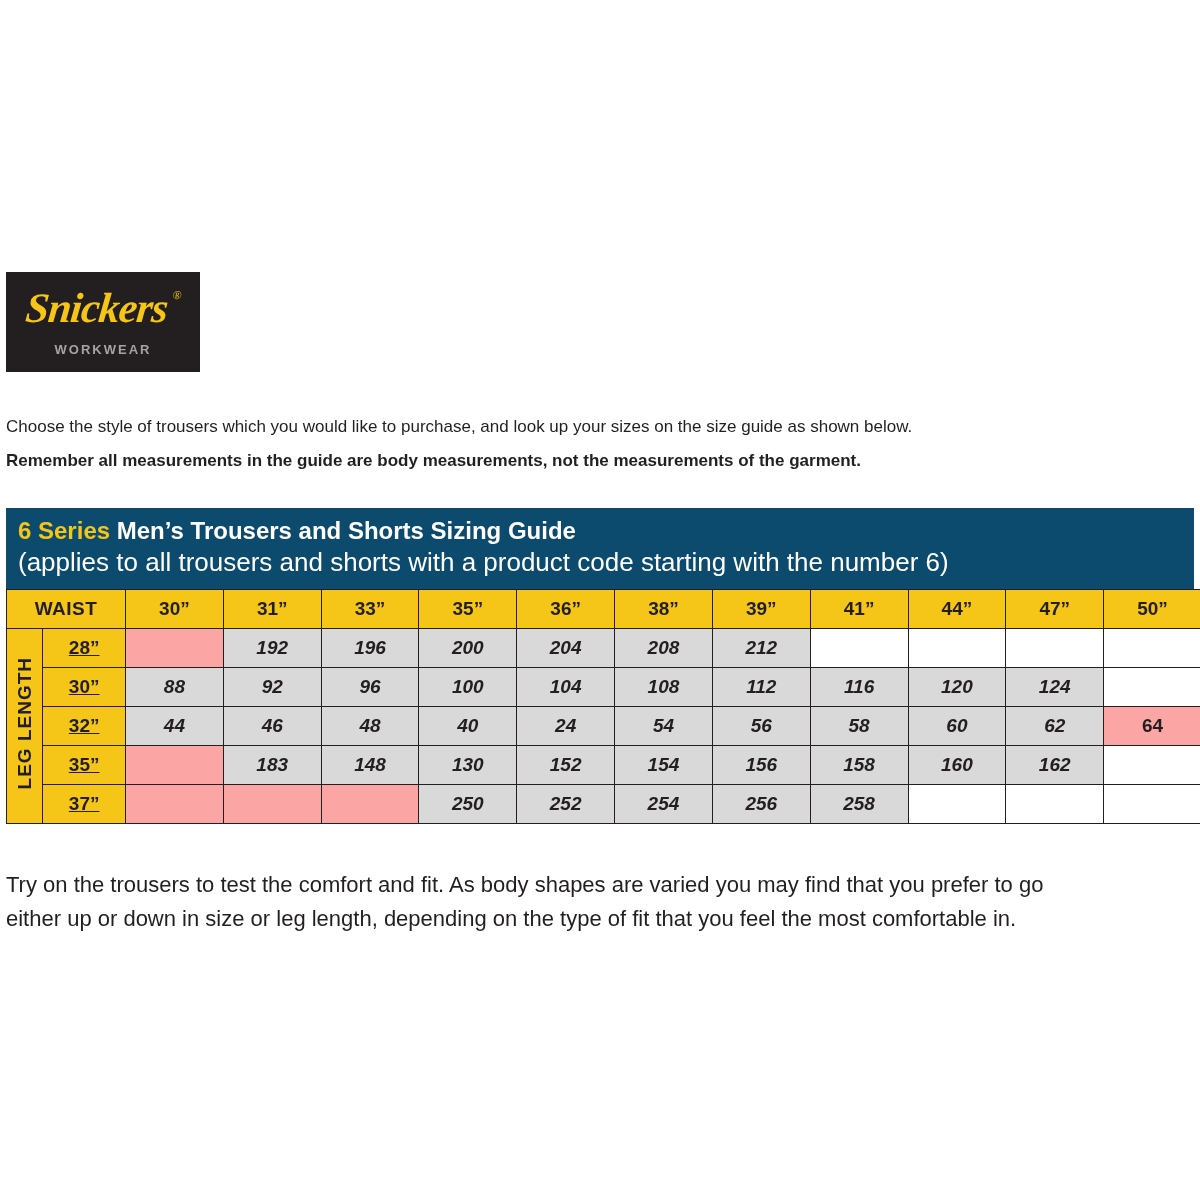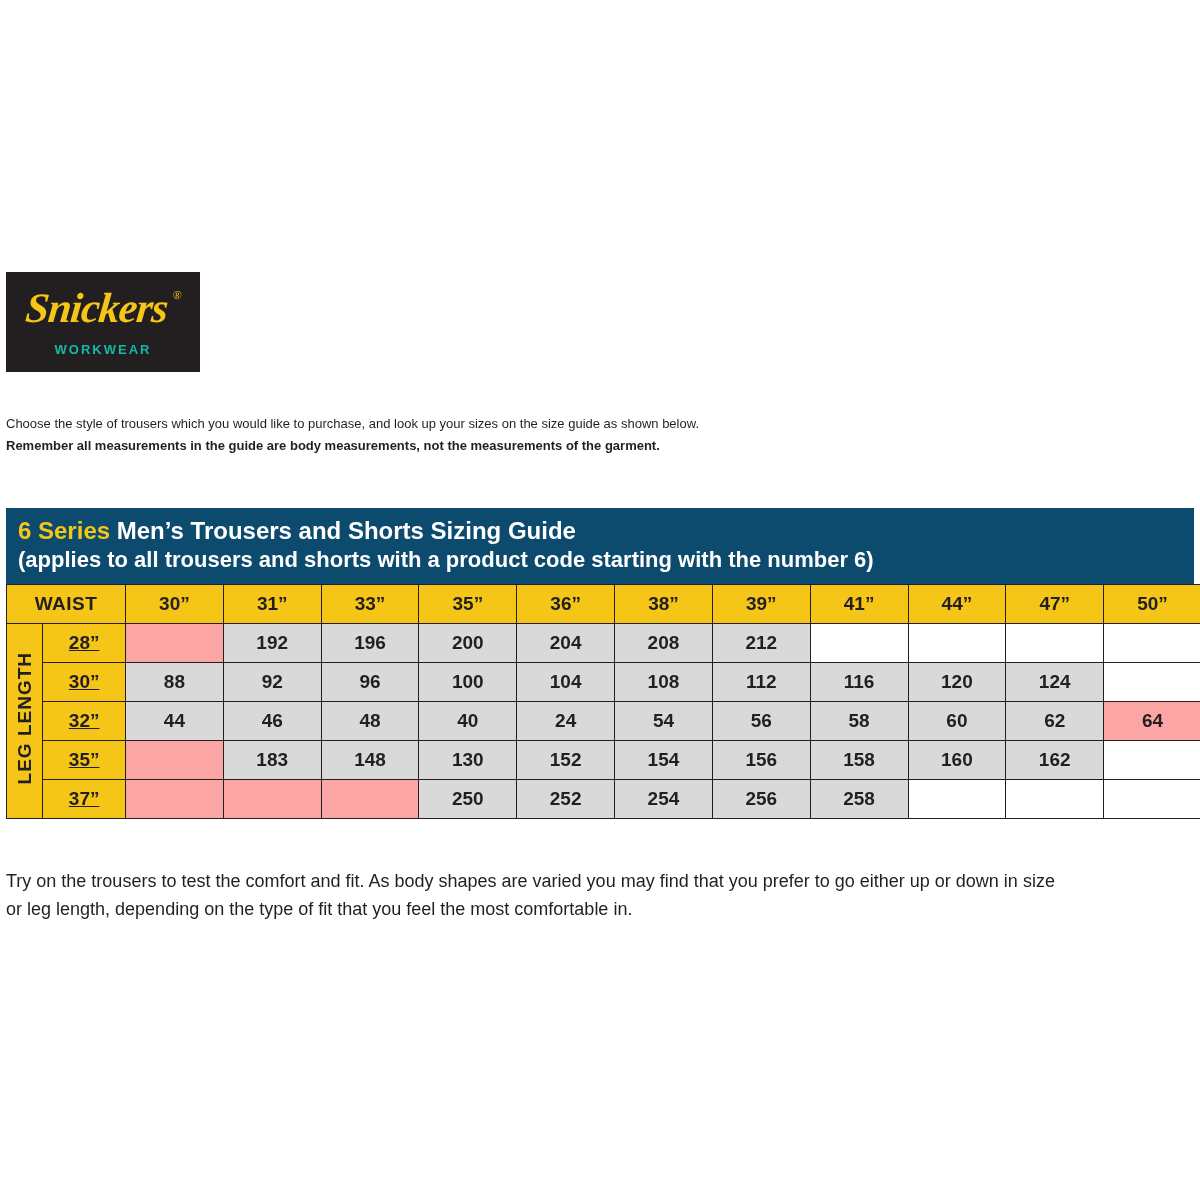"WORKWEAR" .logo-sub { color: #14b8a6 -> #a3a3a3 }
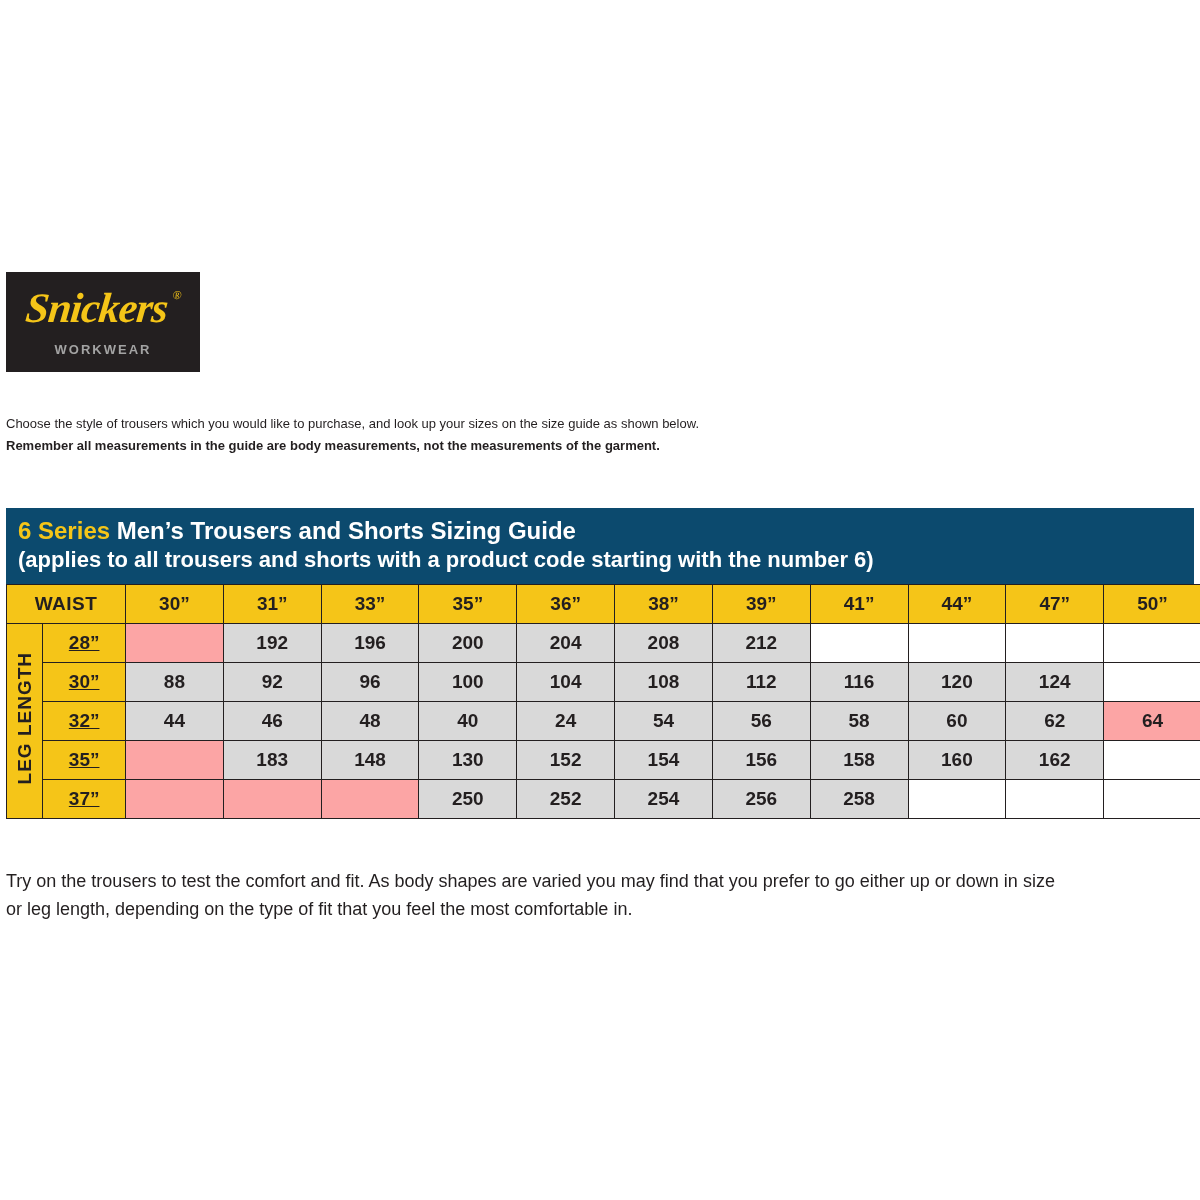"Choose the style of trousers" .intro { font-size: 13px -> 17px }
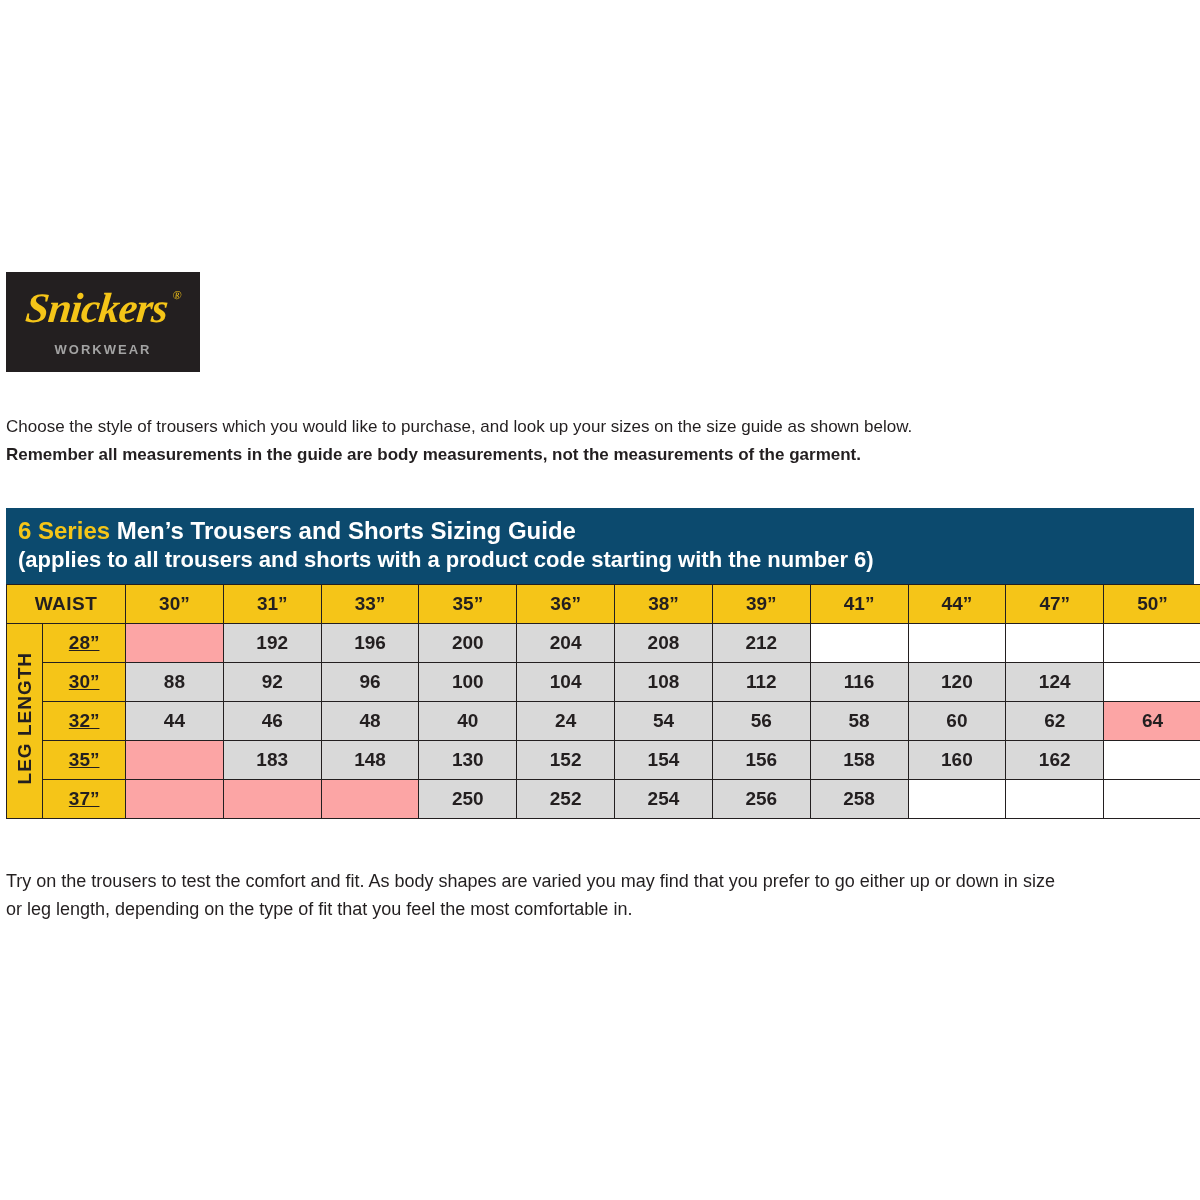"Remember all measurements in the" .intro .bold { margin-top: 2px -> 8px }
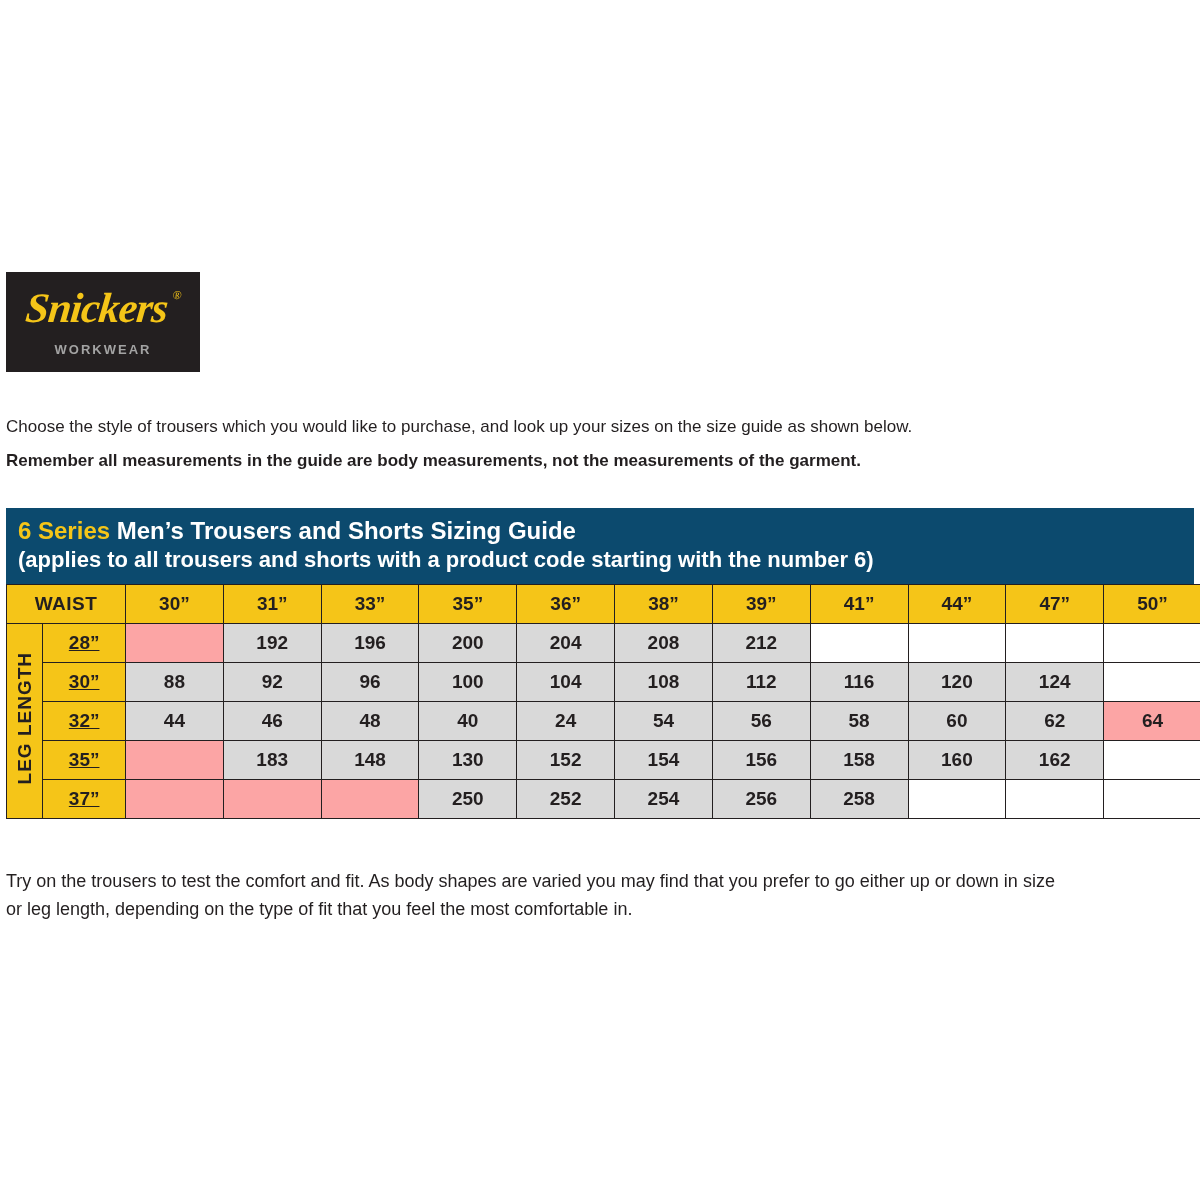"(applies to all trousers and" .guide-header .line2 { font-size: 22px -> 26px; font-weight: bold -> normal }
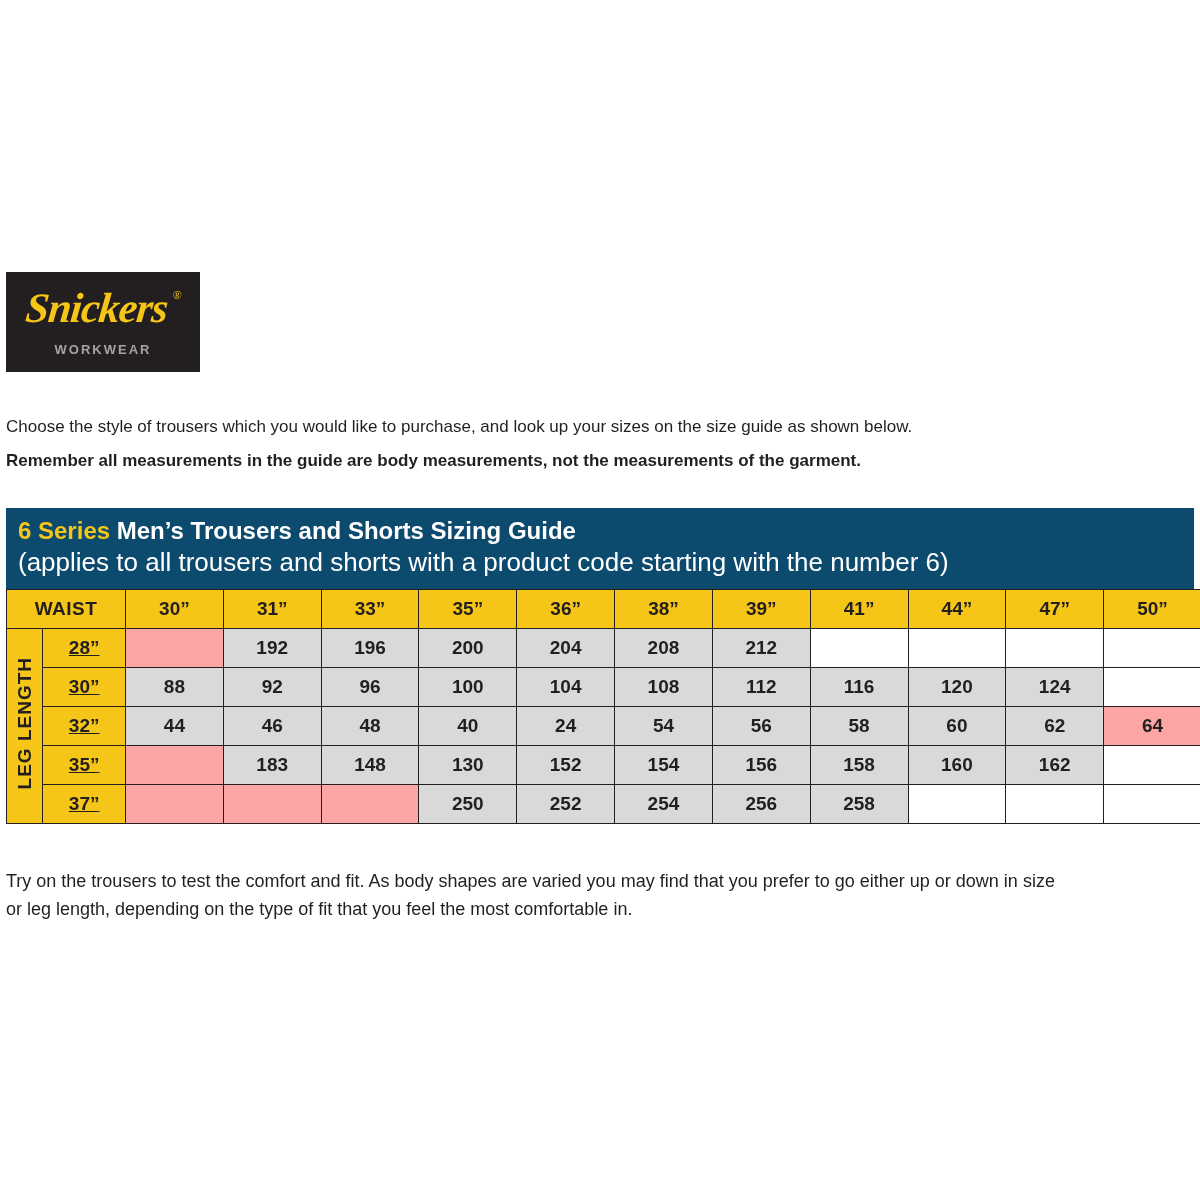"192" td.val { font-style: none -> italic }
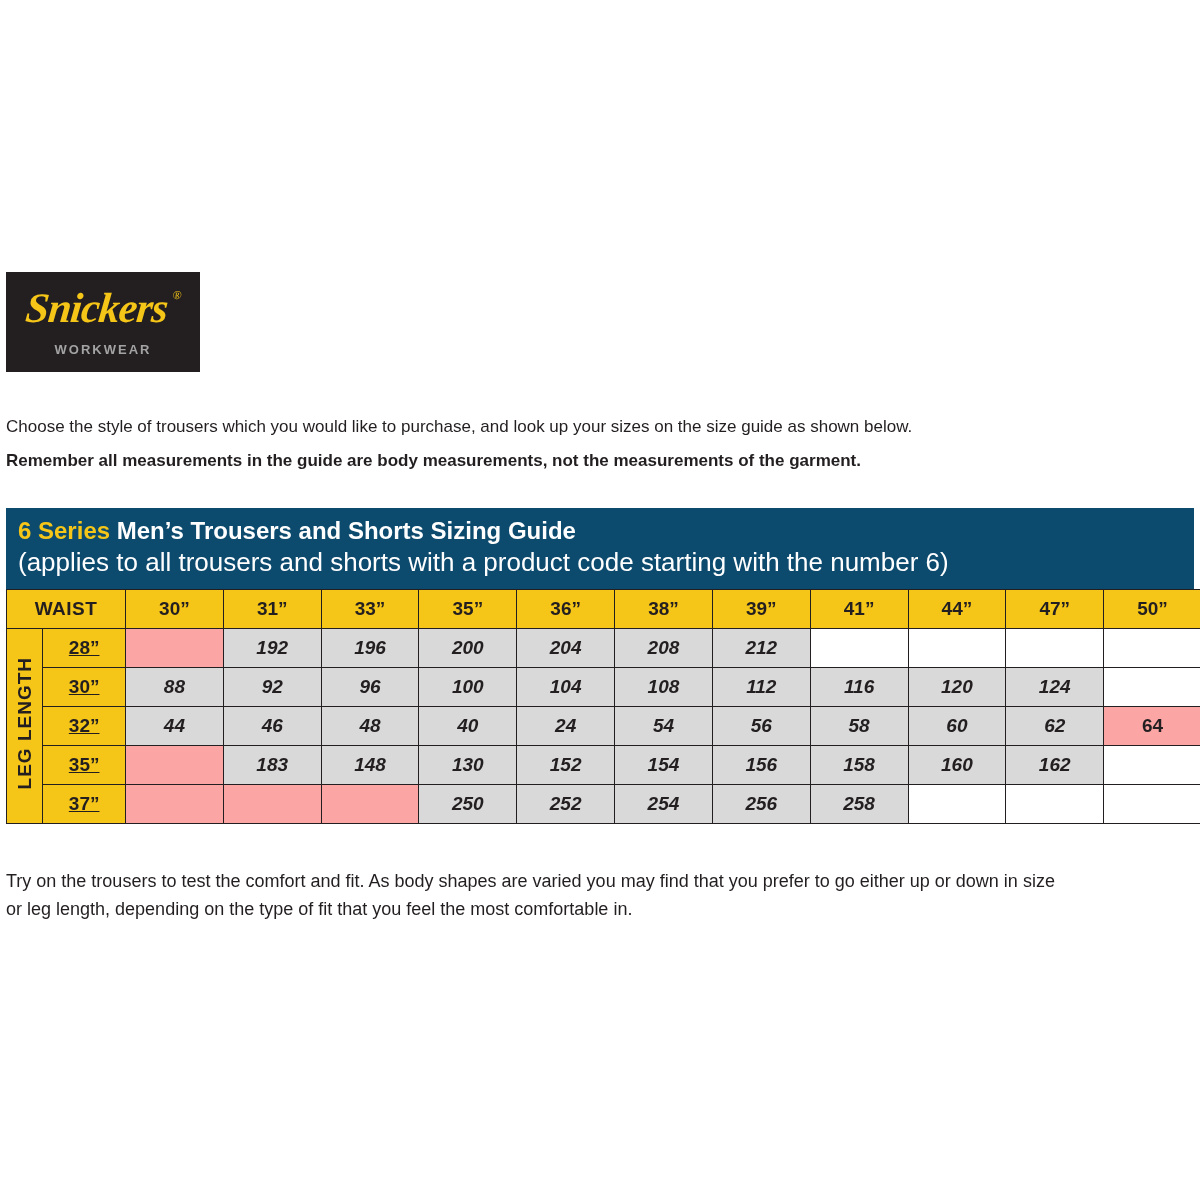"Try on the trousers to" .footer { font-size: 18px -> 22px }
